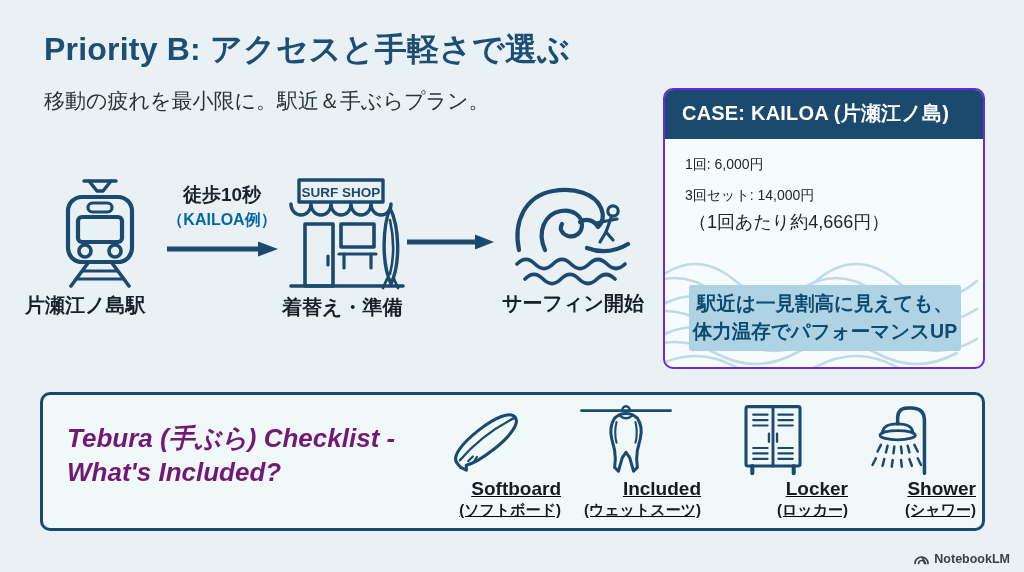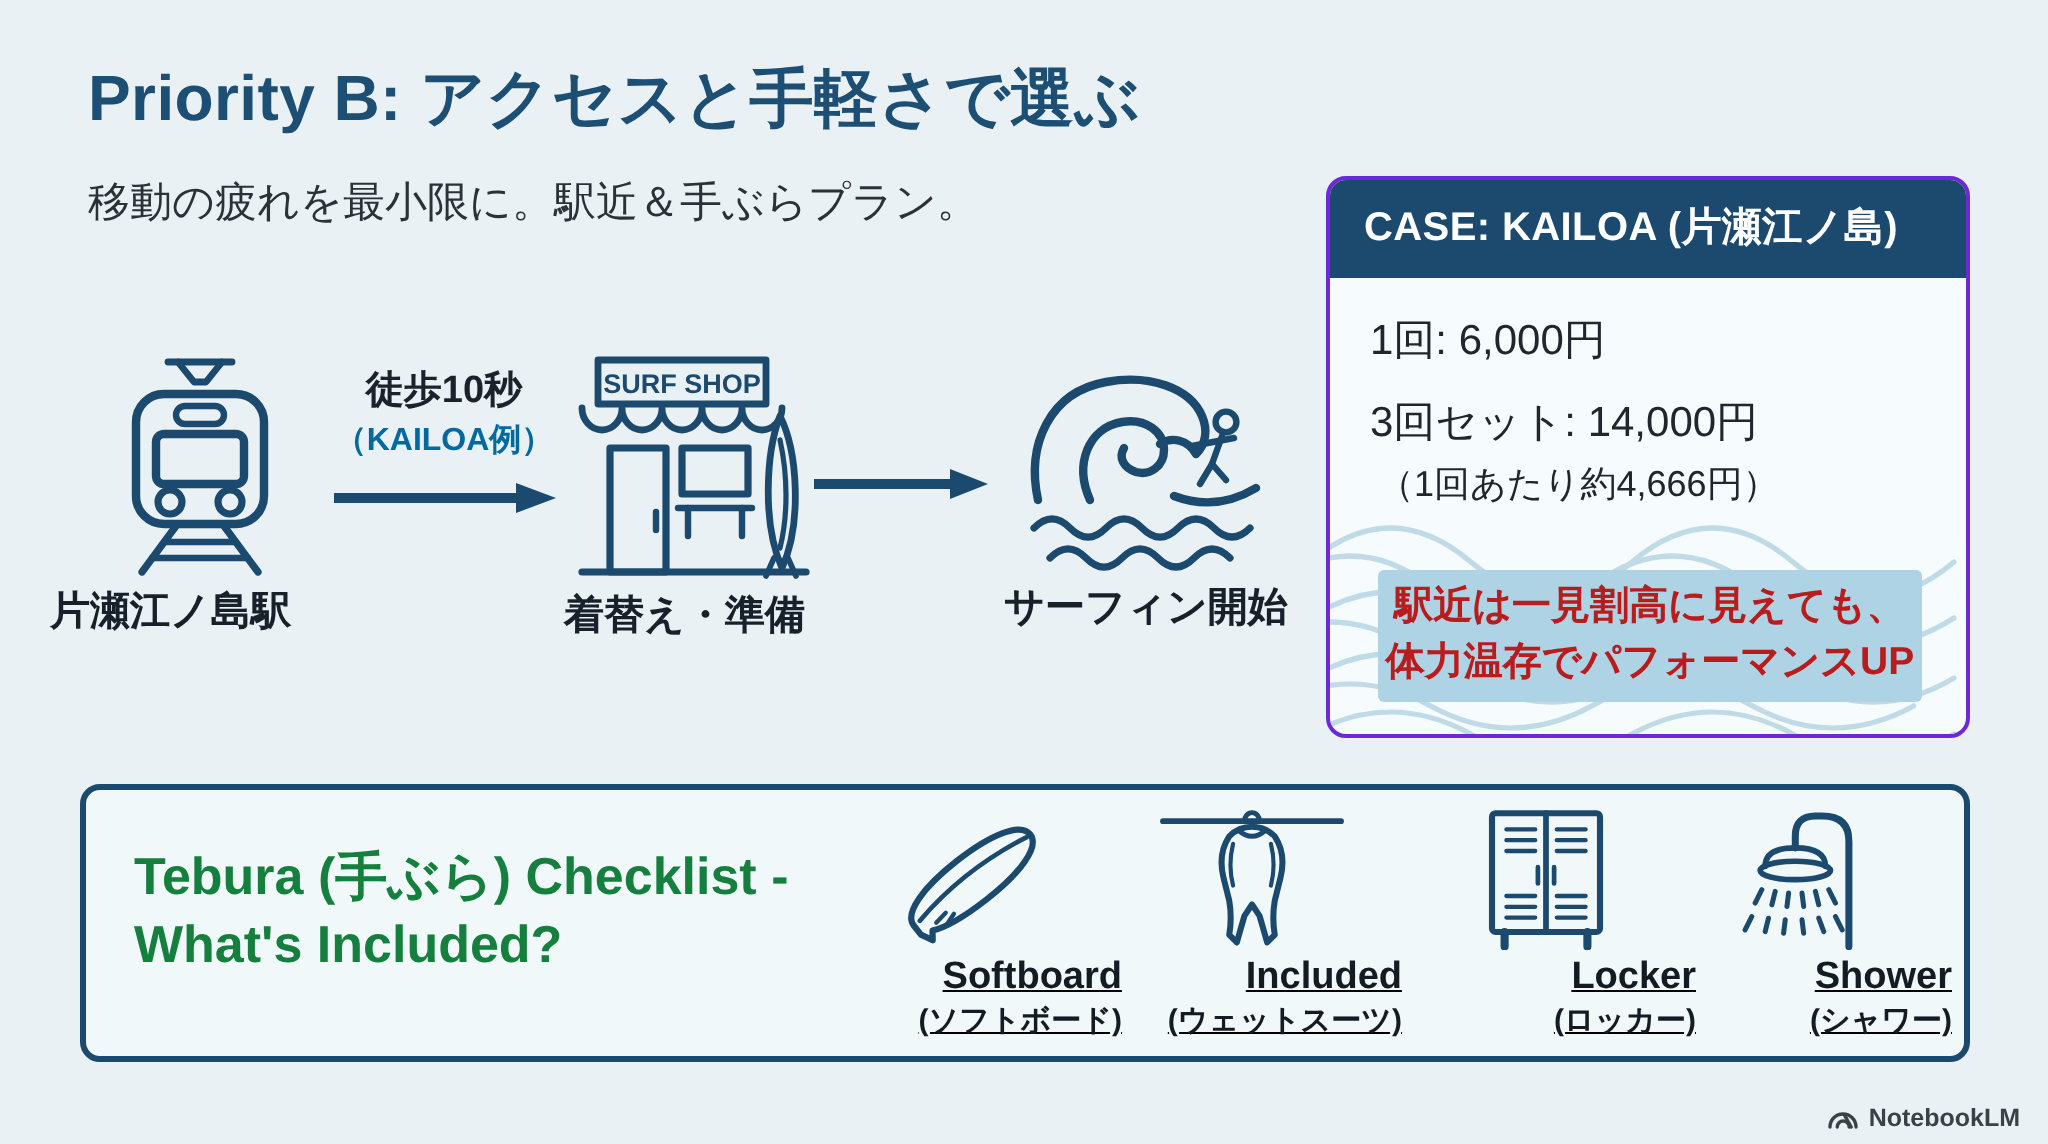"1回: 6,000円" .case-line { font-size: 21px -> 14px }
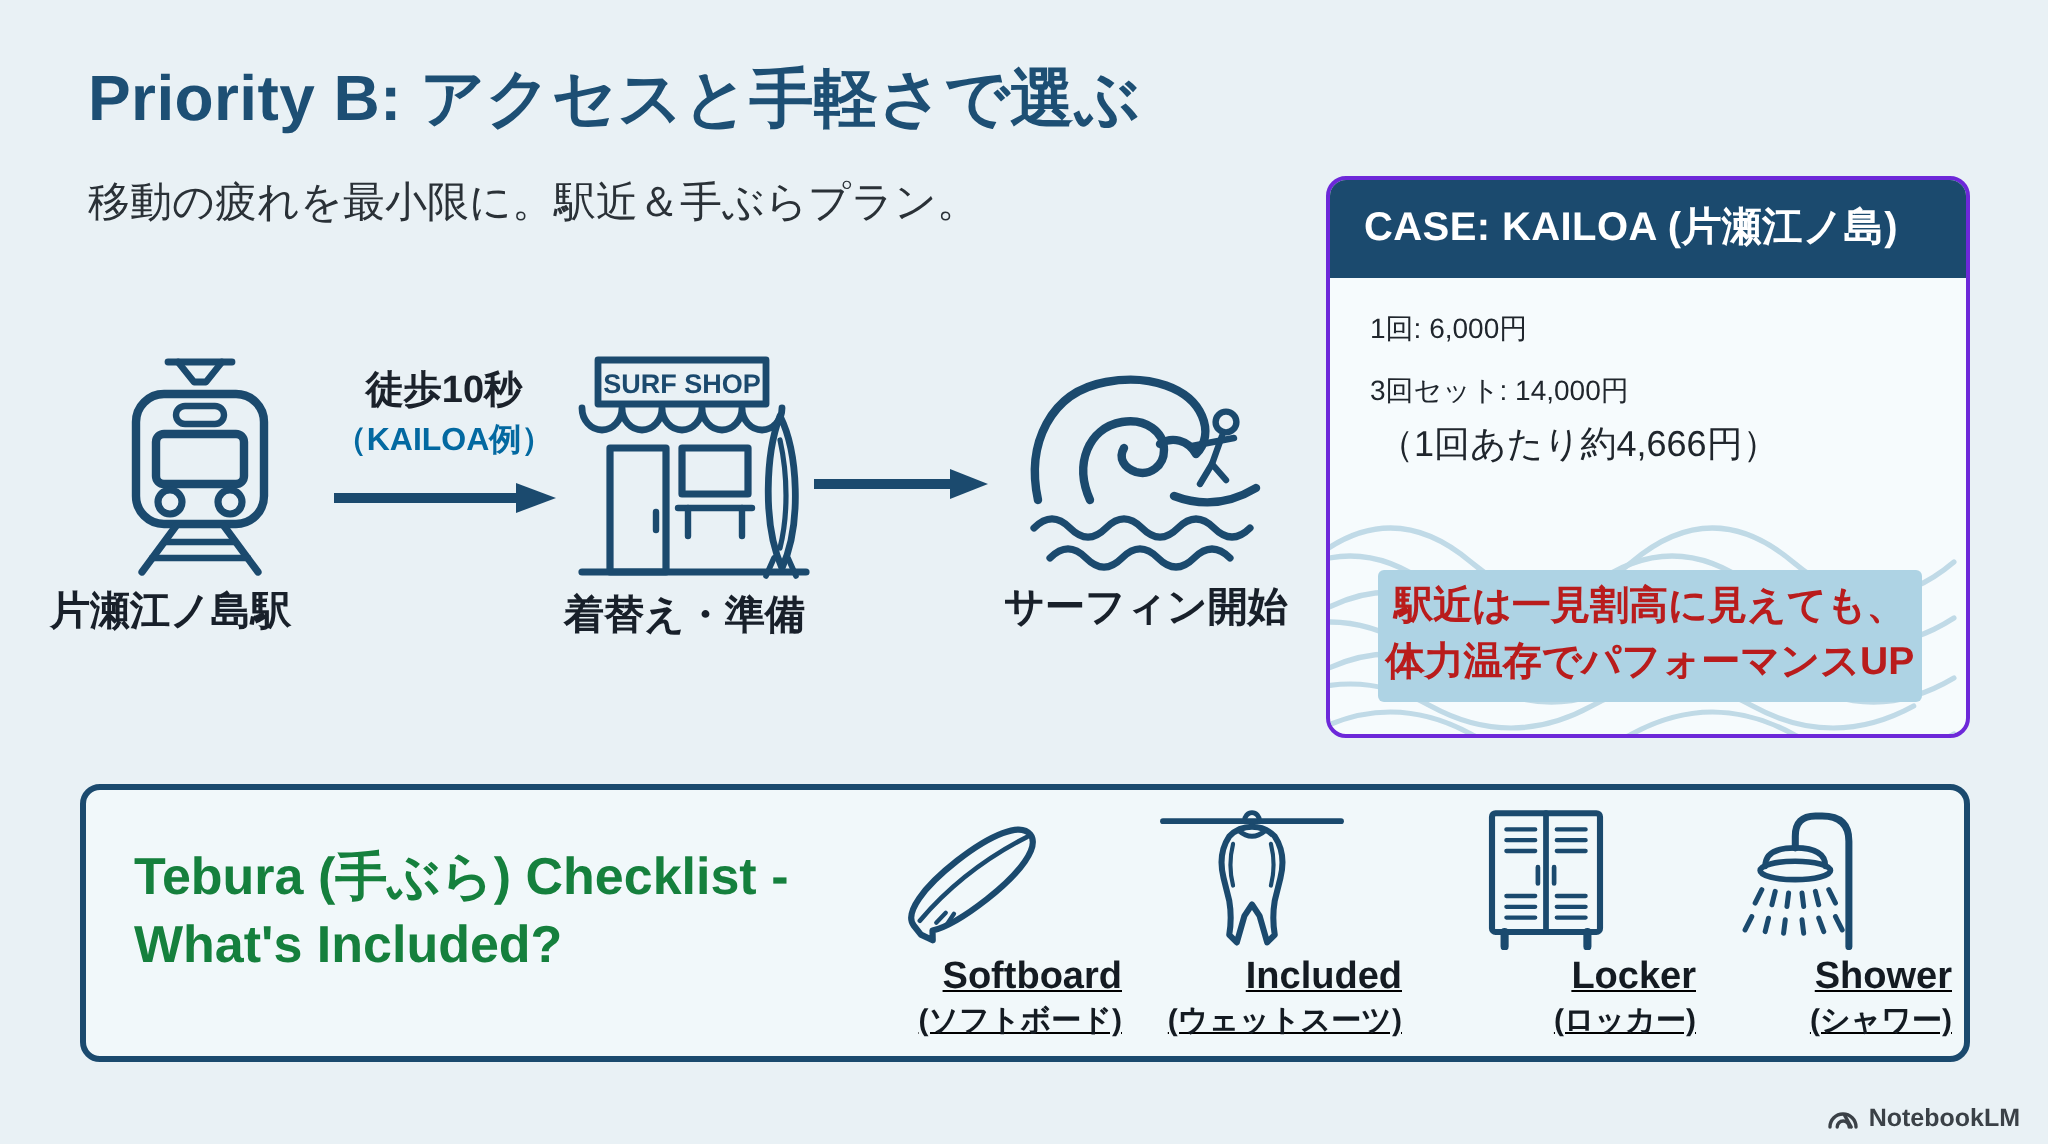"駅近は一見割高に見えても、" .case-highlight { color: #b91c1c -> #0c4a6e }
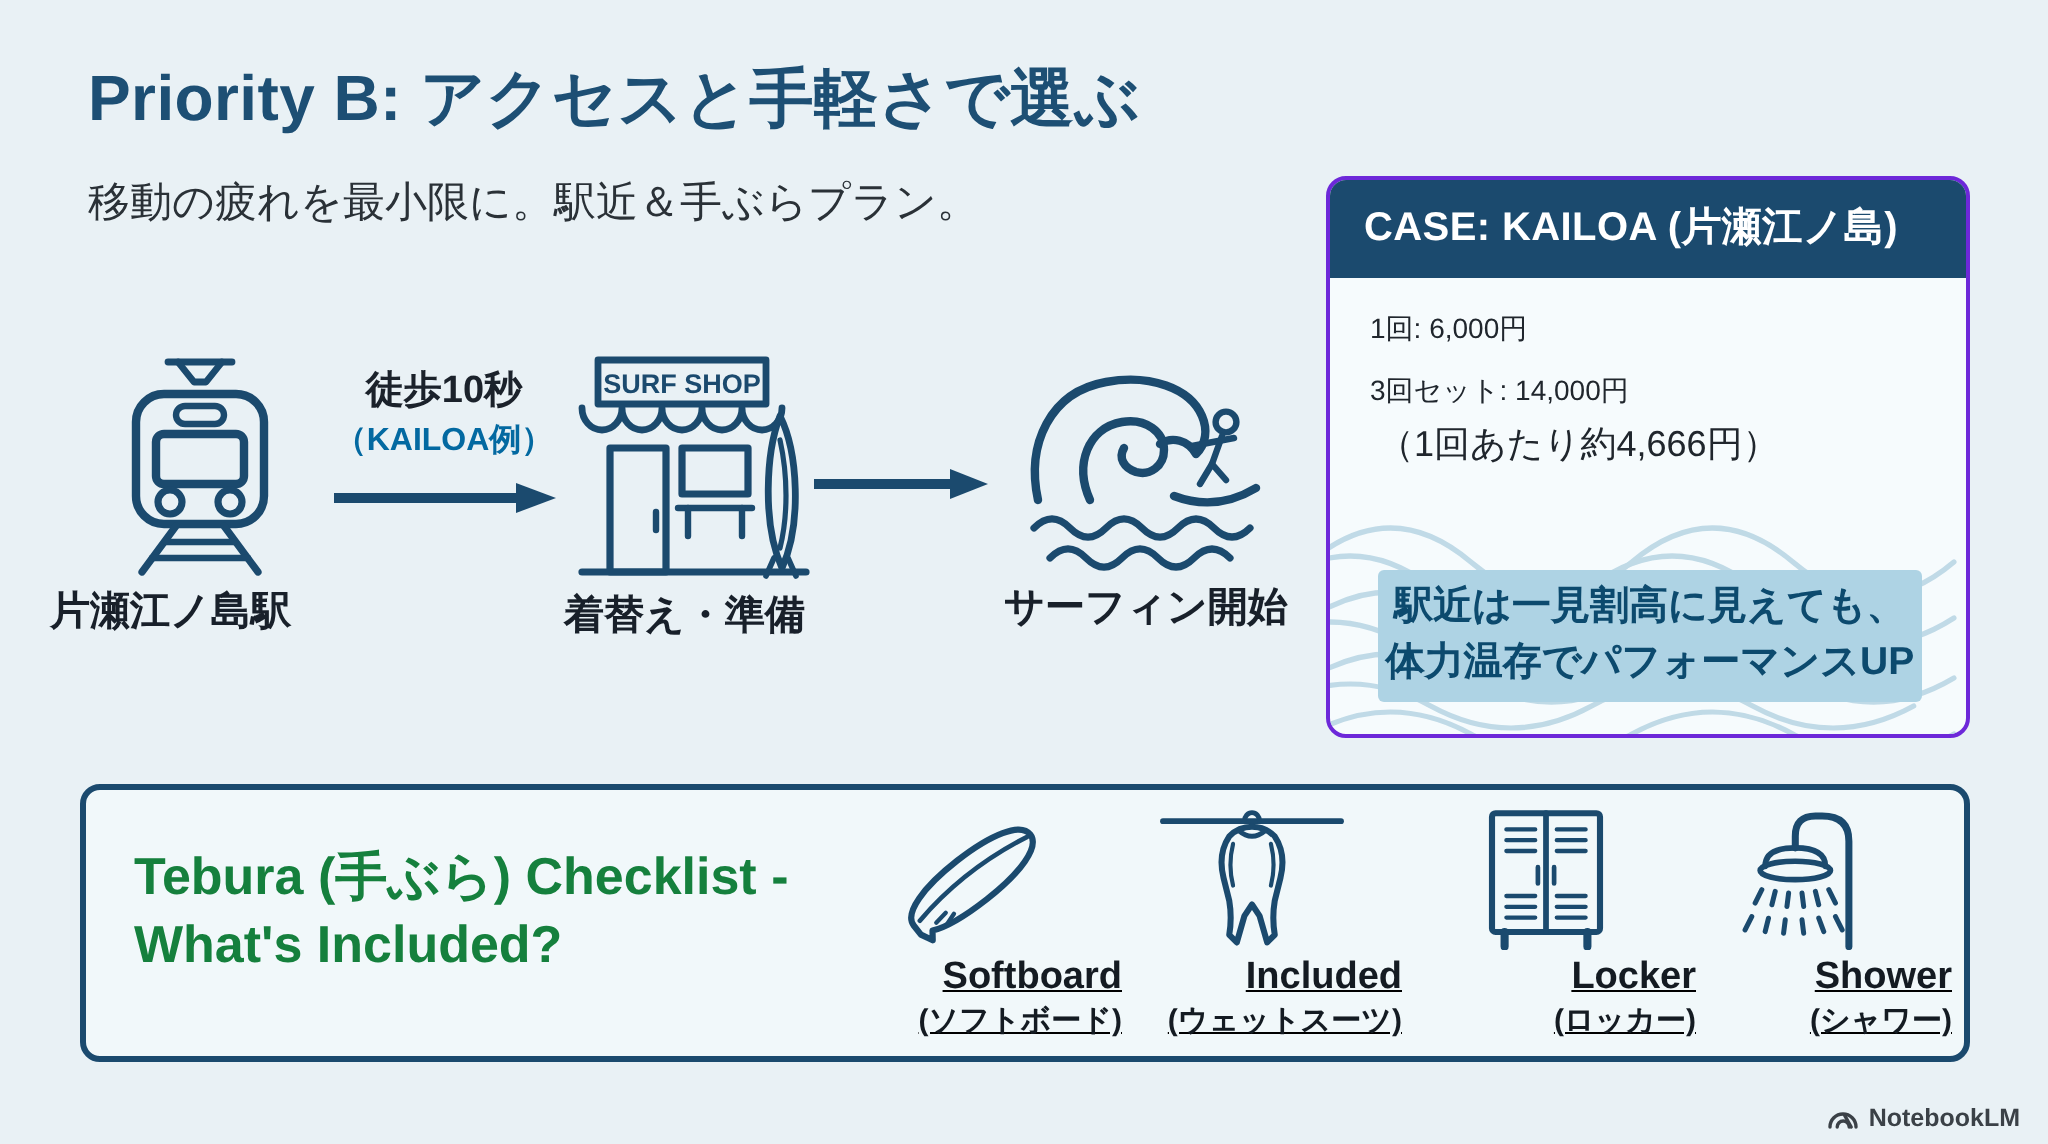"Tebura (手ぶら) Checklist -" .checklist-title { color: #15803d -> #701a75; font-style: none -> italic }
